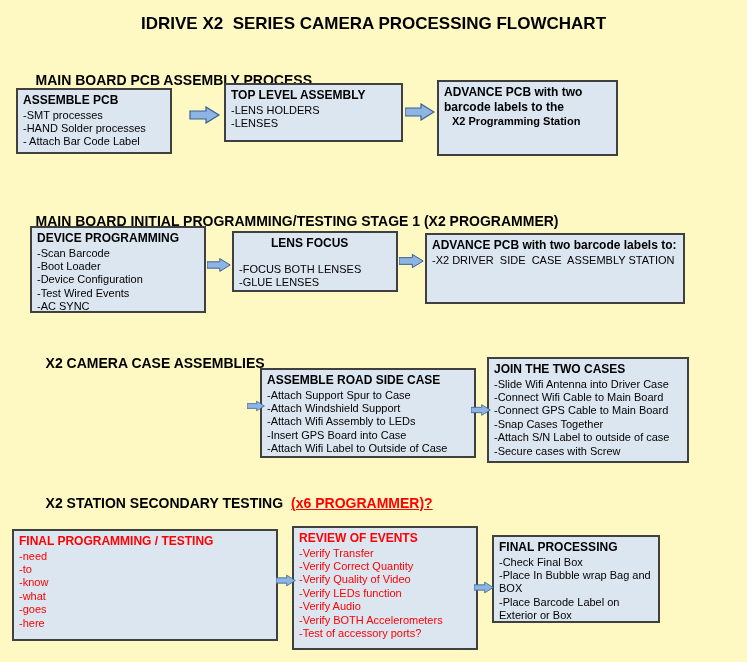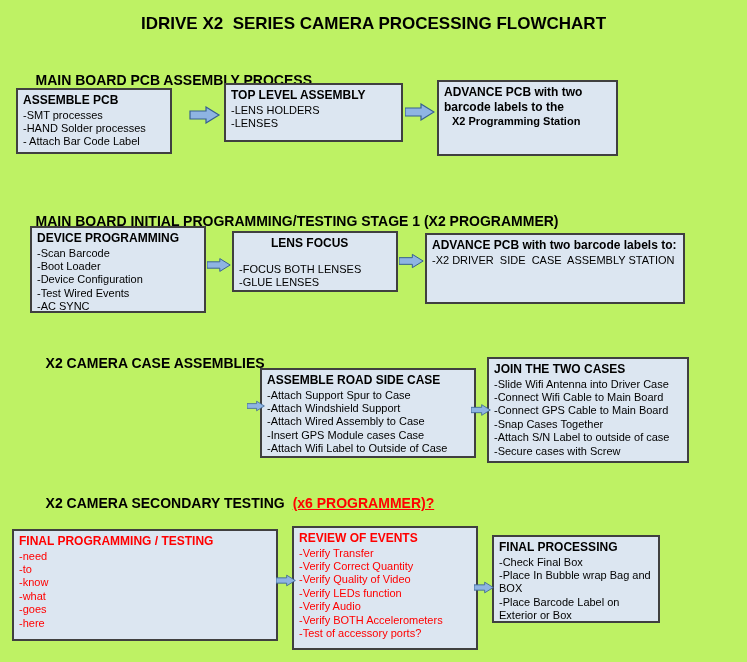"IDRIVE X2 SERIES CAMERA PROCESSING" .page { background: #bef264 -> #fef9c3 }
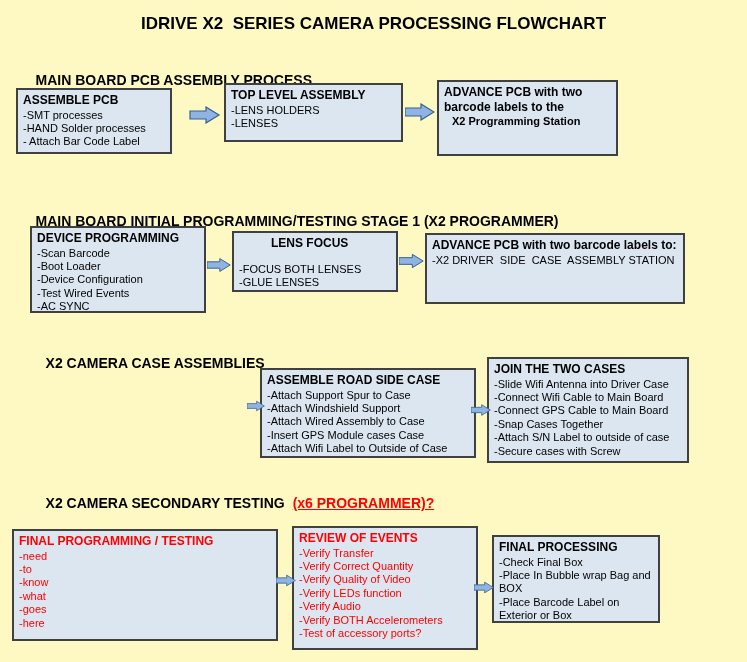"-Attach Wired Assembly to Case" li { text: Wired Assembly to Case -> Wifi Assembly to LEDs }
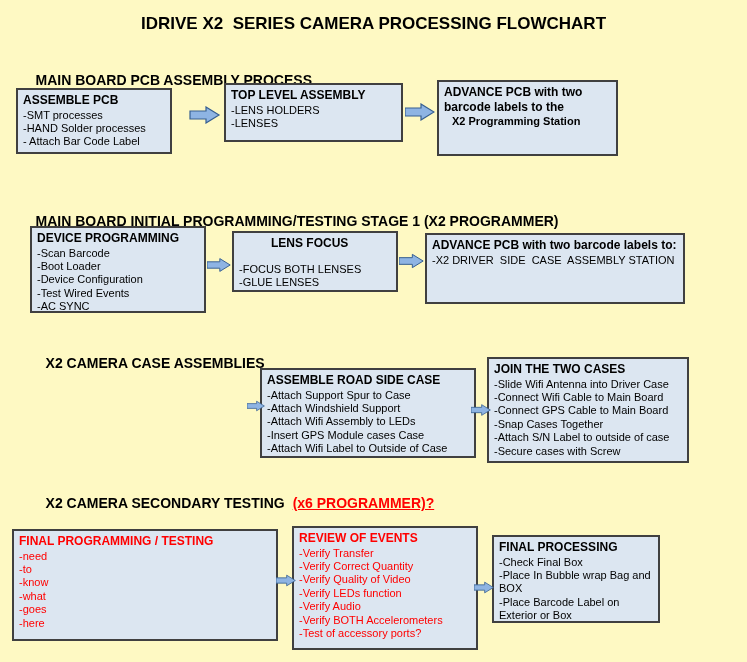"-Insert GPS Module cases Case" li { text: Module cases -> Board into }
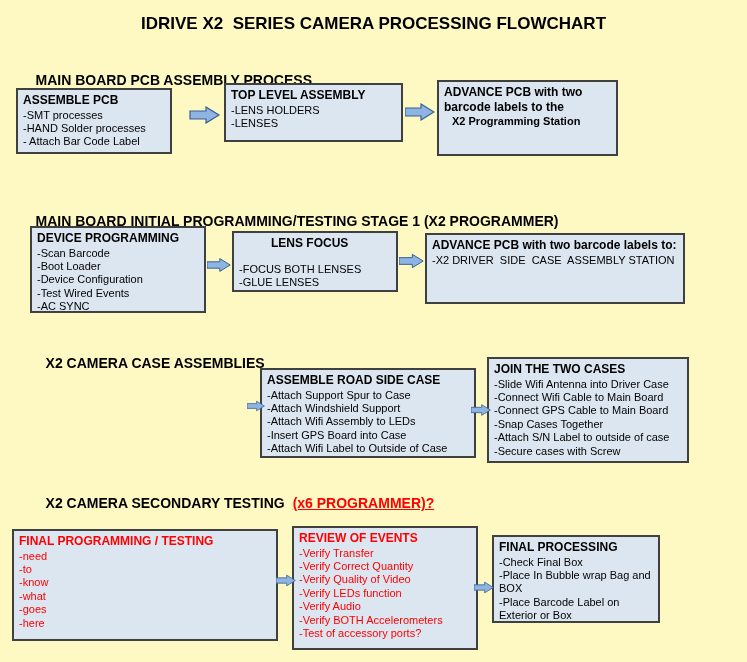"X2 CAMERA SECONDARY TESTING" span { text: CAMERA -> STATION }
